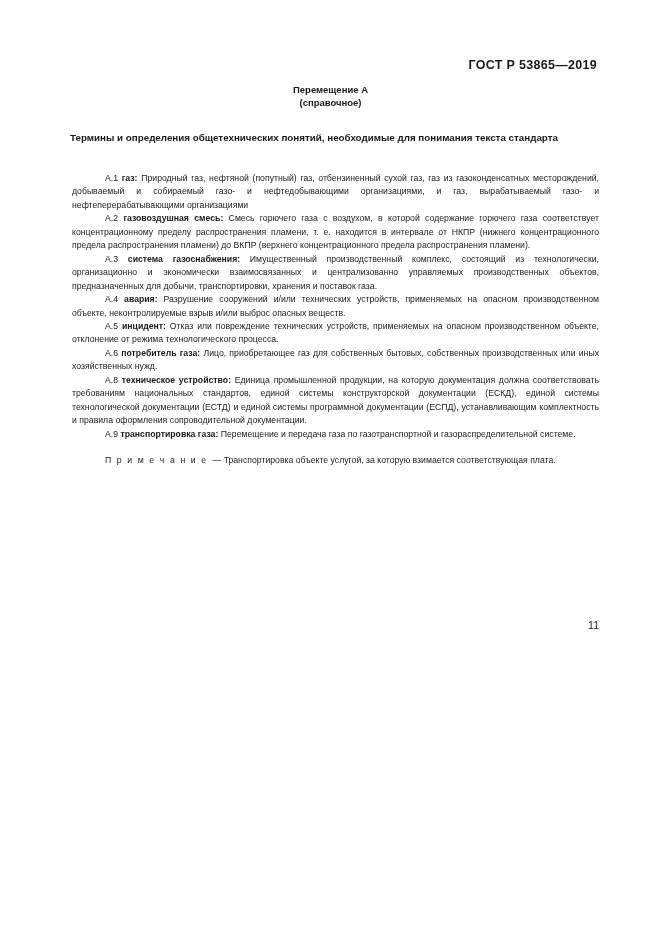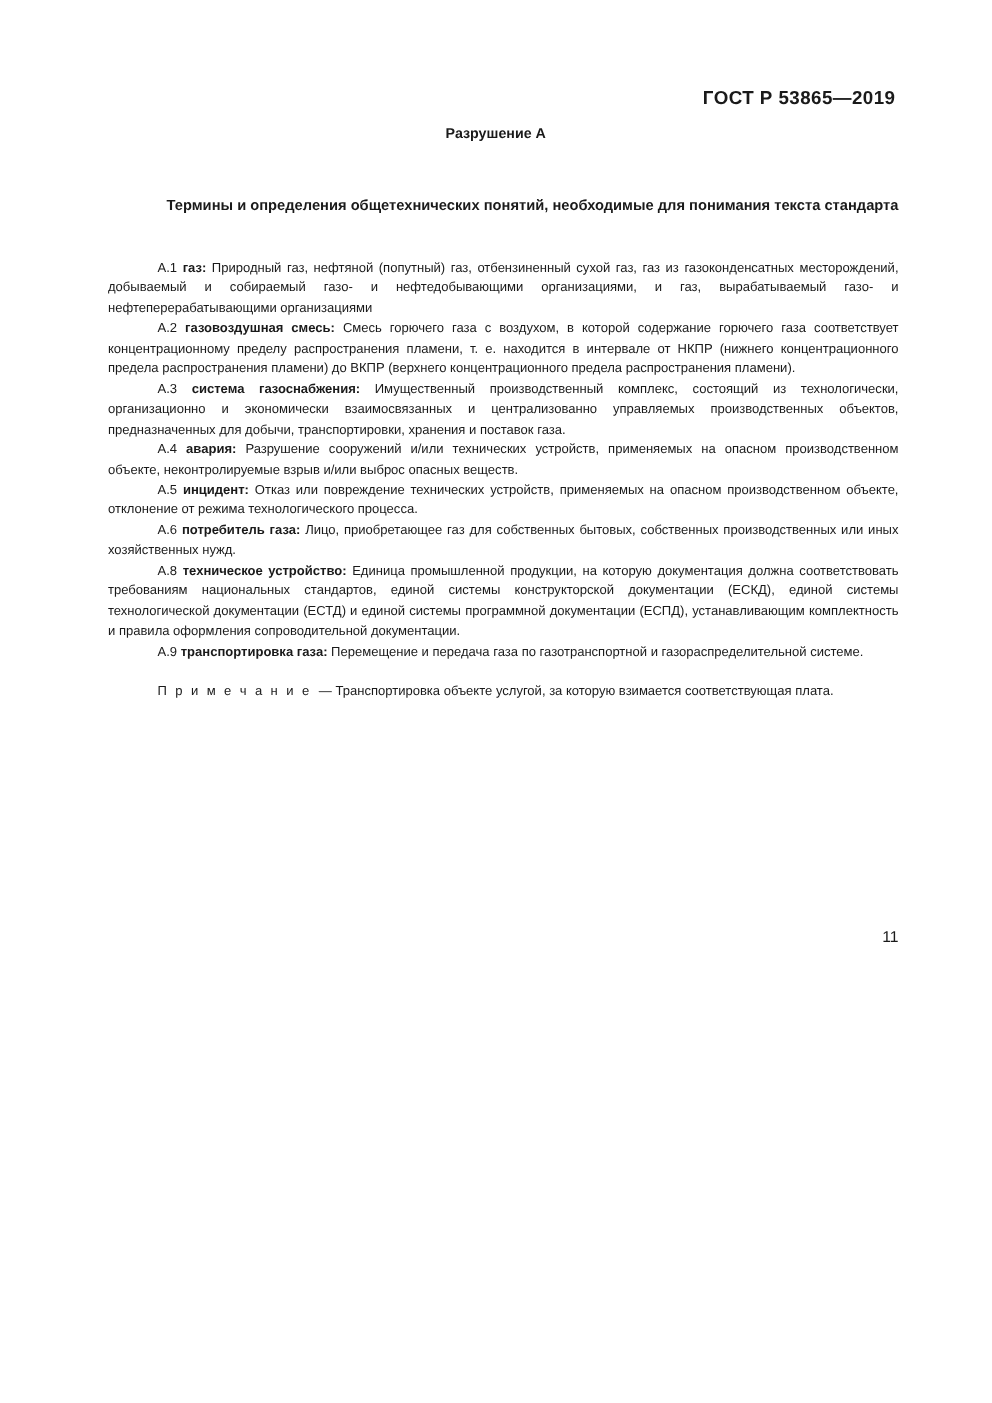"Разрушение А" div.annex-title { text: Разрушение -> Перемещение }
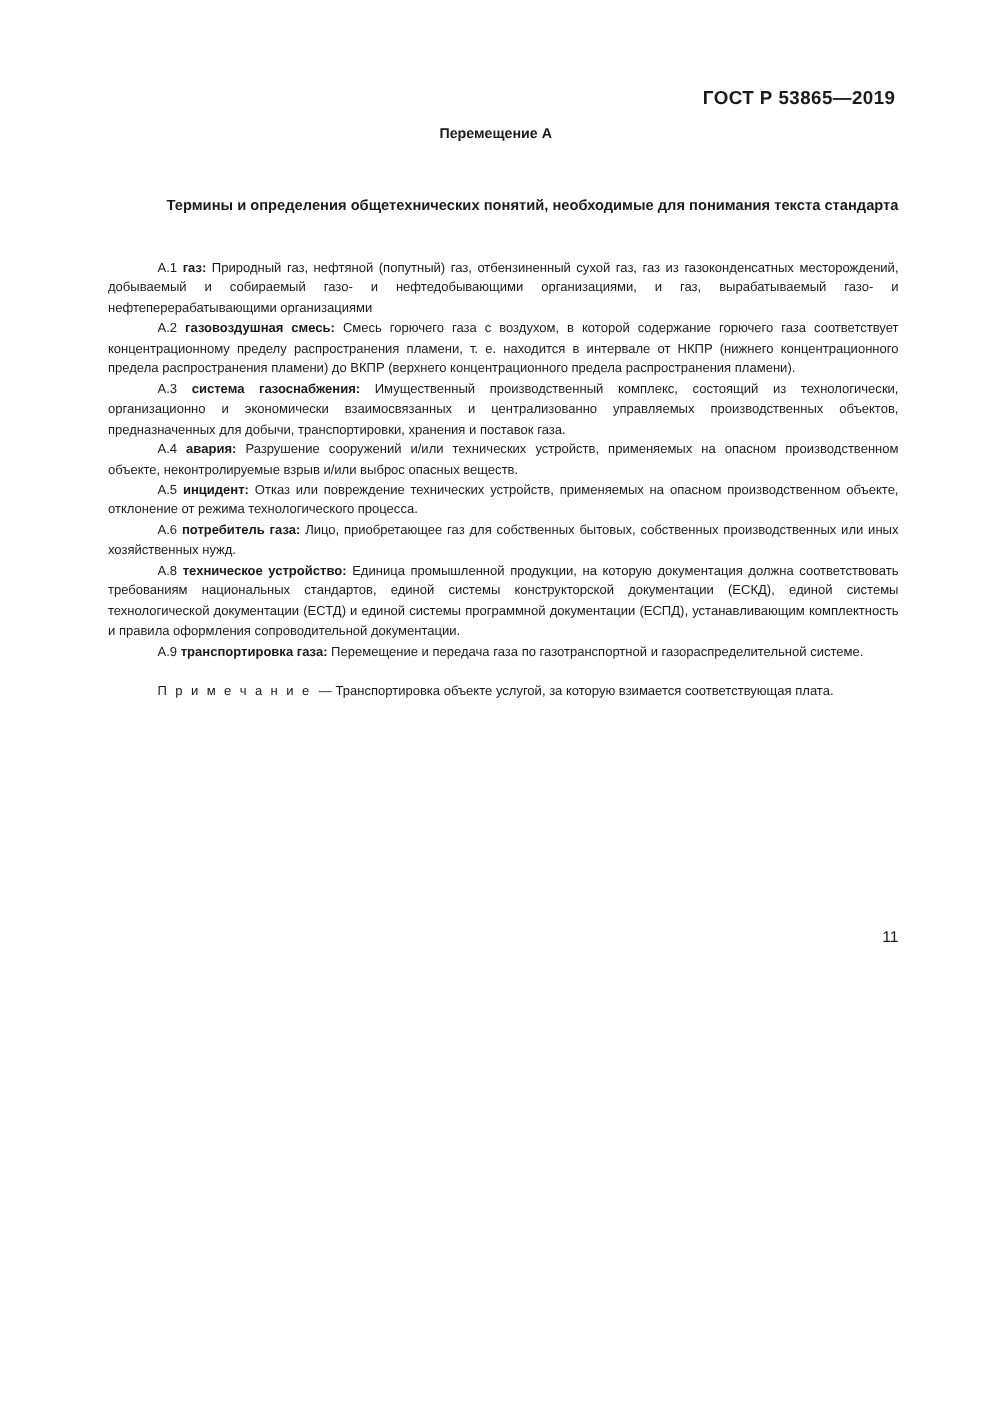"(справочное)" div.annex-sub { html: none -> <div>(справочное)</div> }
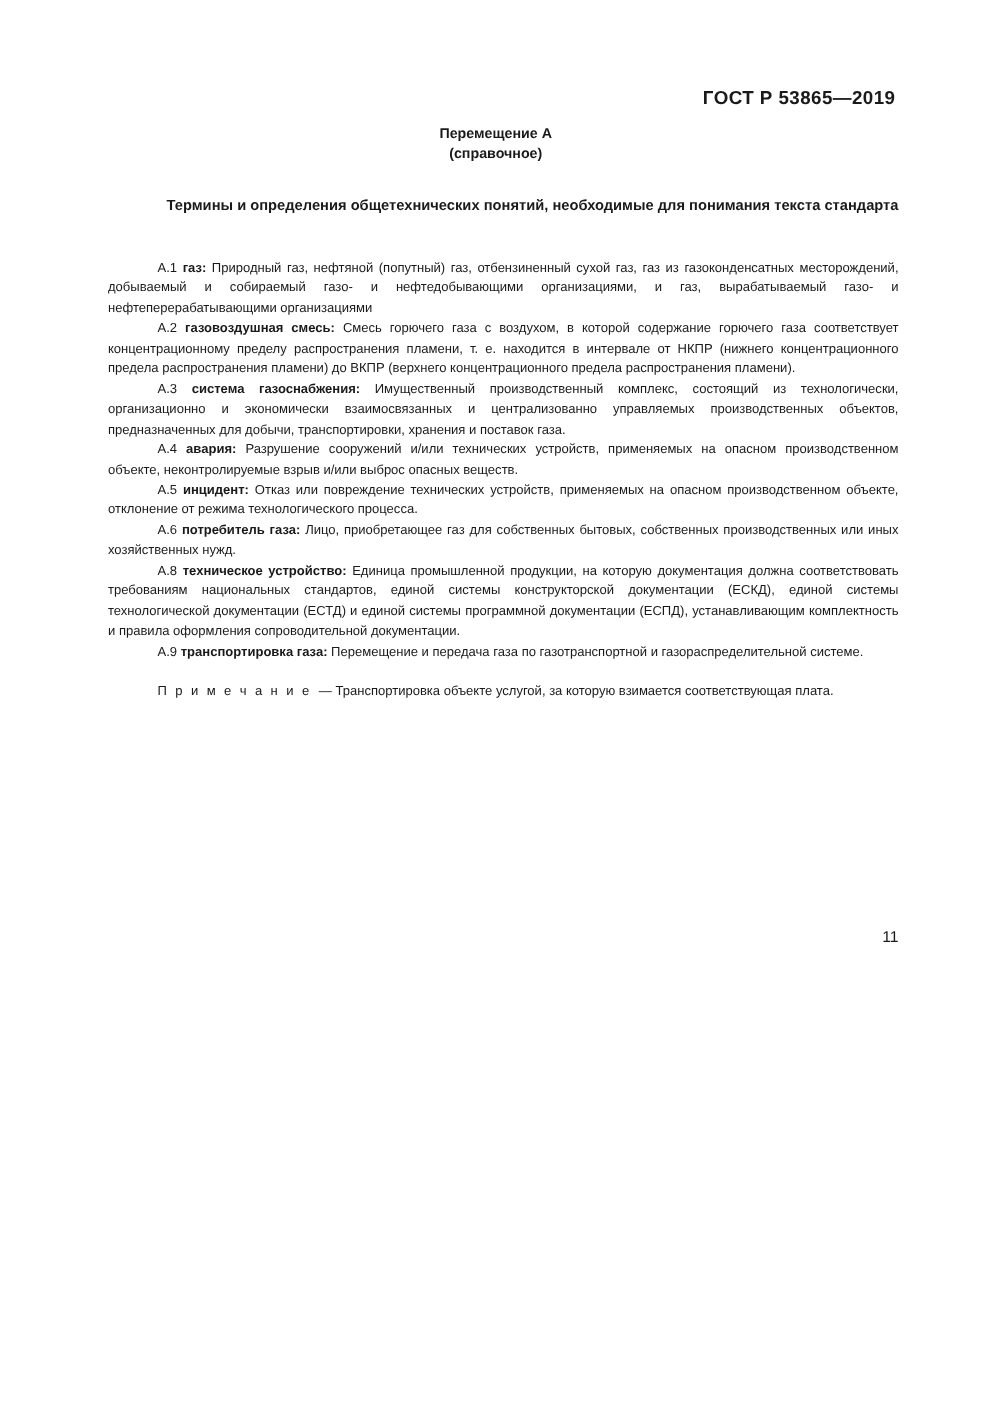"Термины и определения общетехнических" .section-title { text-align: right -> left }
